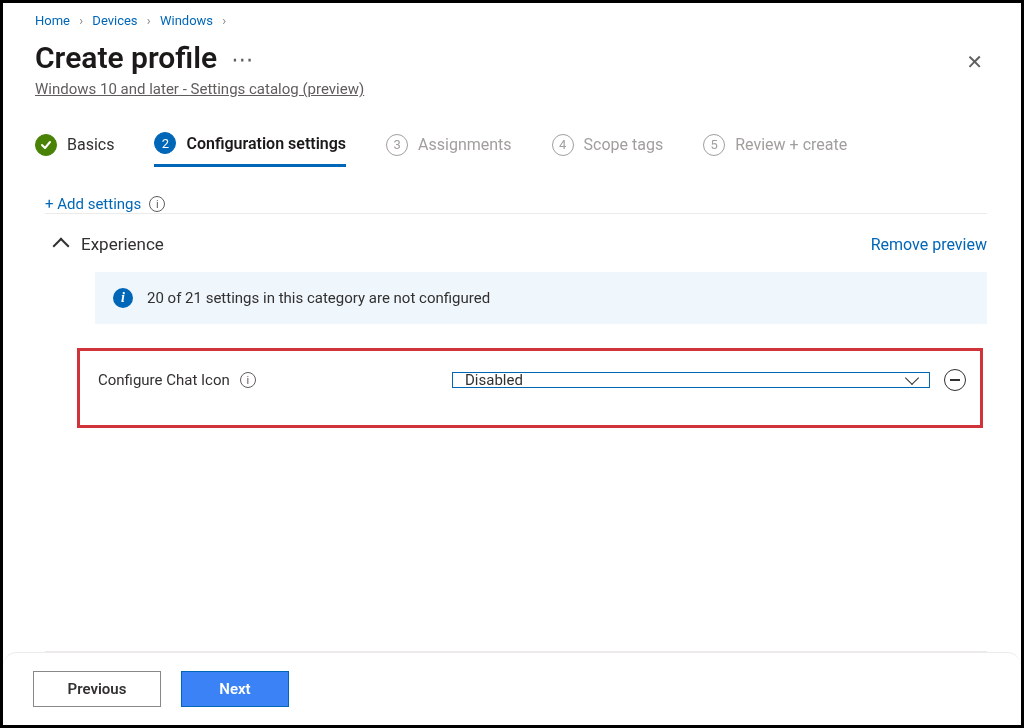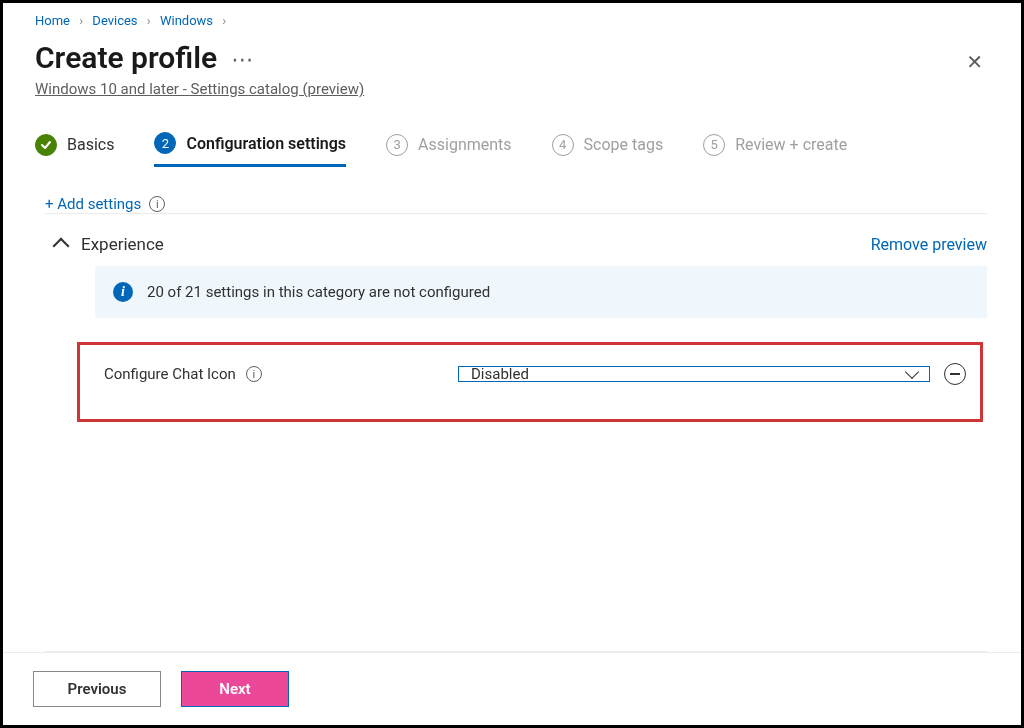"Experience" .cat-header { padding: 20px 0 12px 10px -> 20px 0 18px 10px }
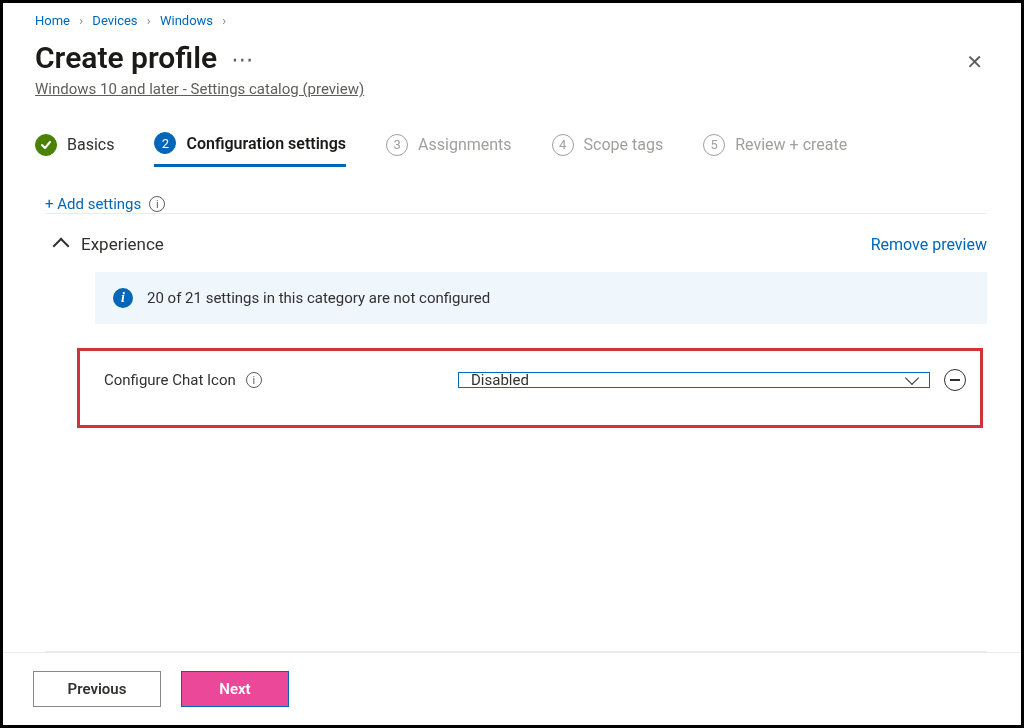"Configure Chat Icon" .setting-row { margin-left: 6px -> none }
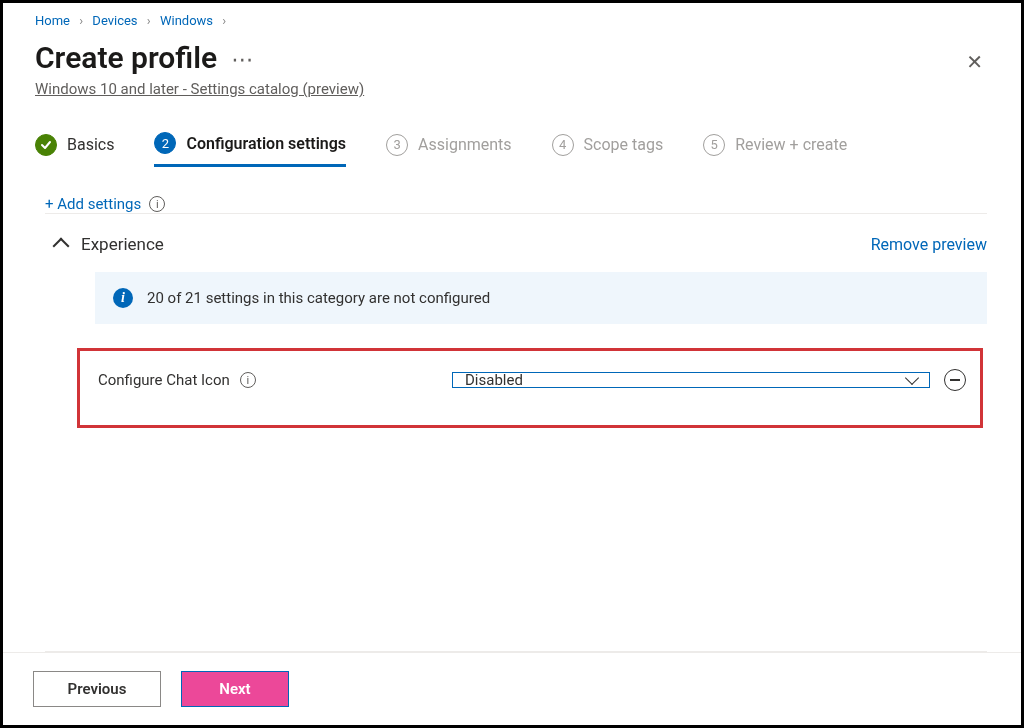"Previous" .footer { border-radius: none -> 14px }
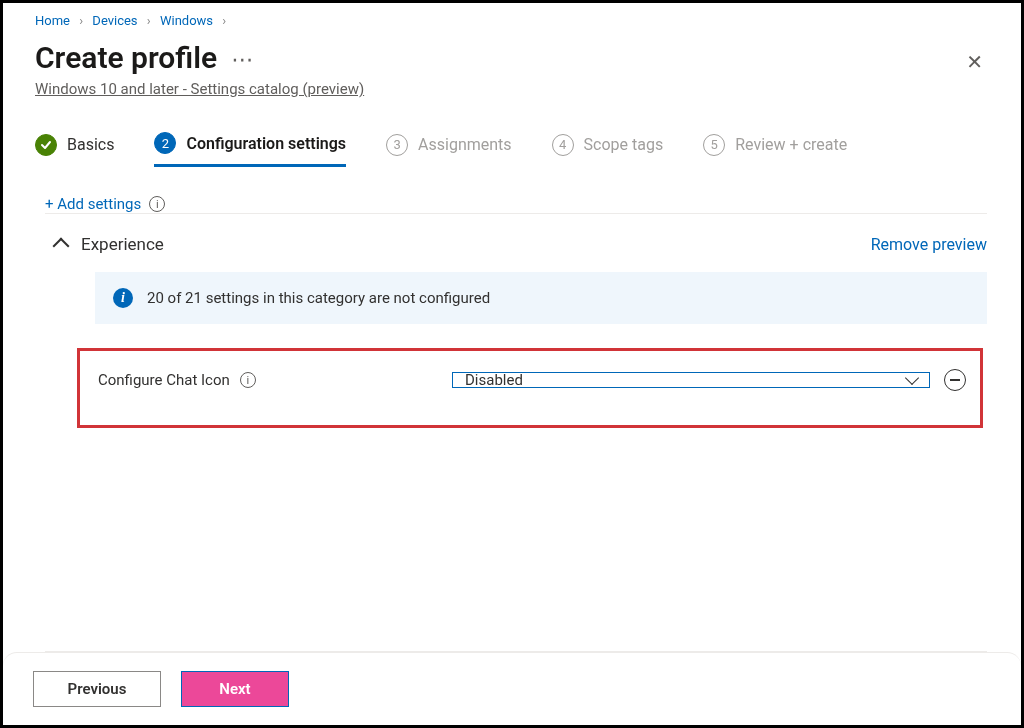"Next" .btn-primary { background: #ec4899 -> #3b82f6 }
